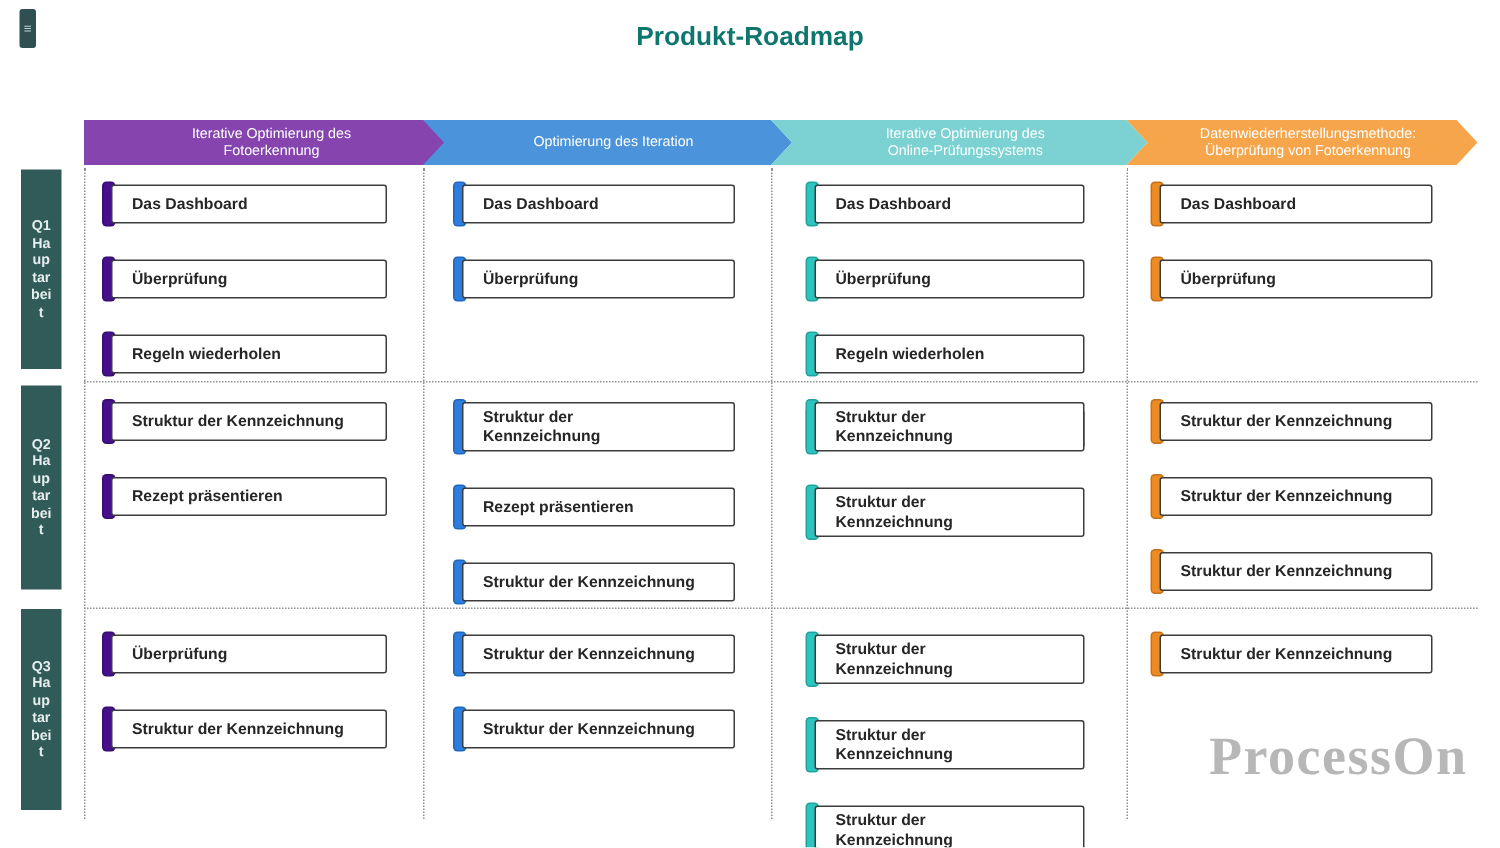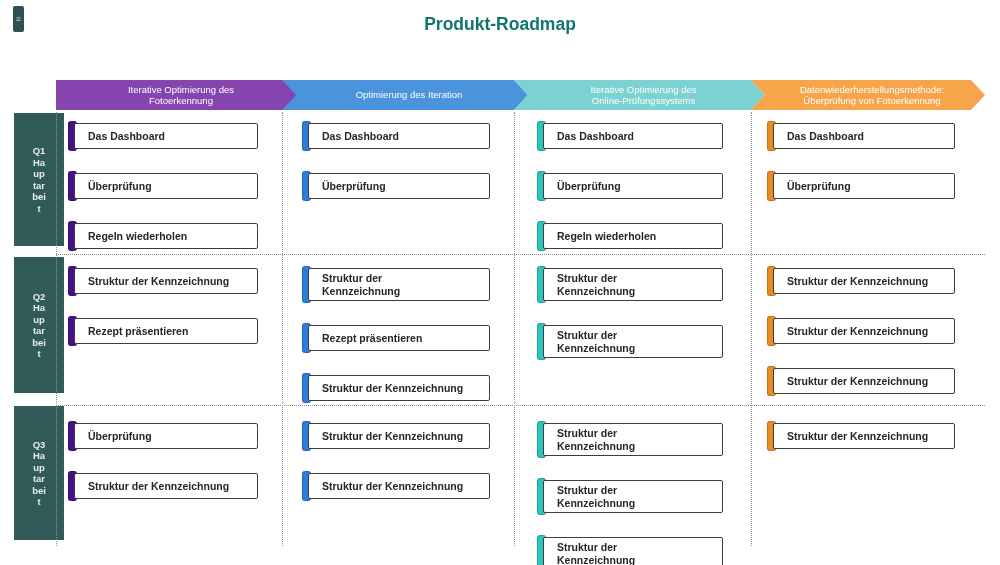"Q1" .row-label { width: 50px -> 27px }
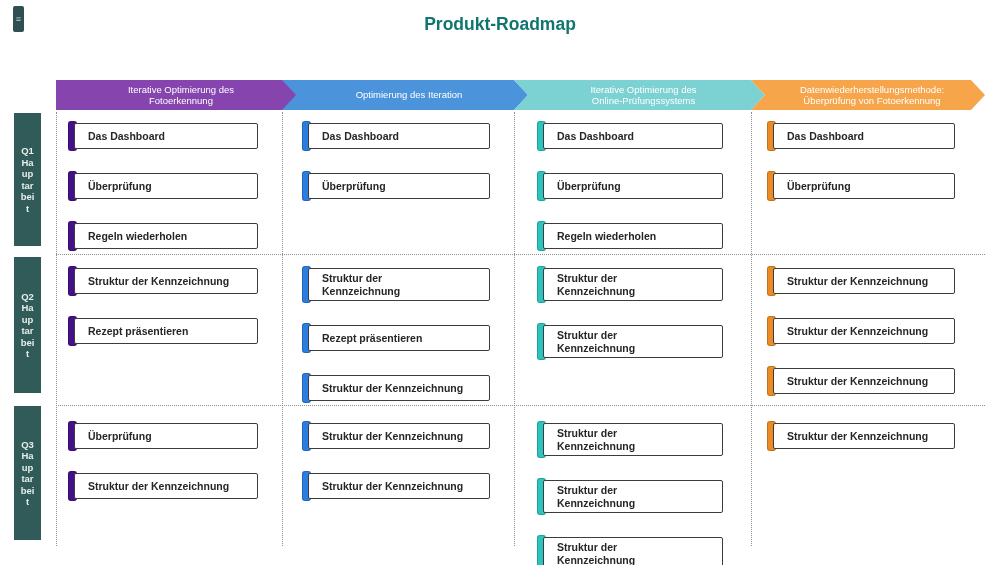"ProcessOn" div.watermark { html: none -> <div>ProcessOn</div> }
